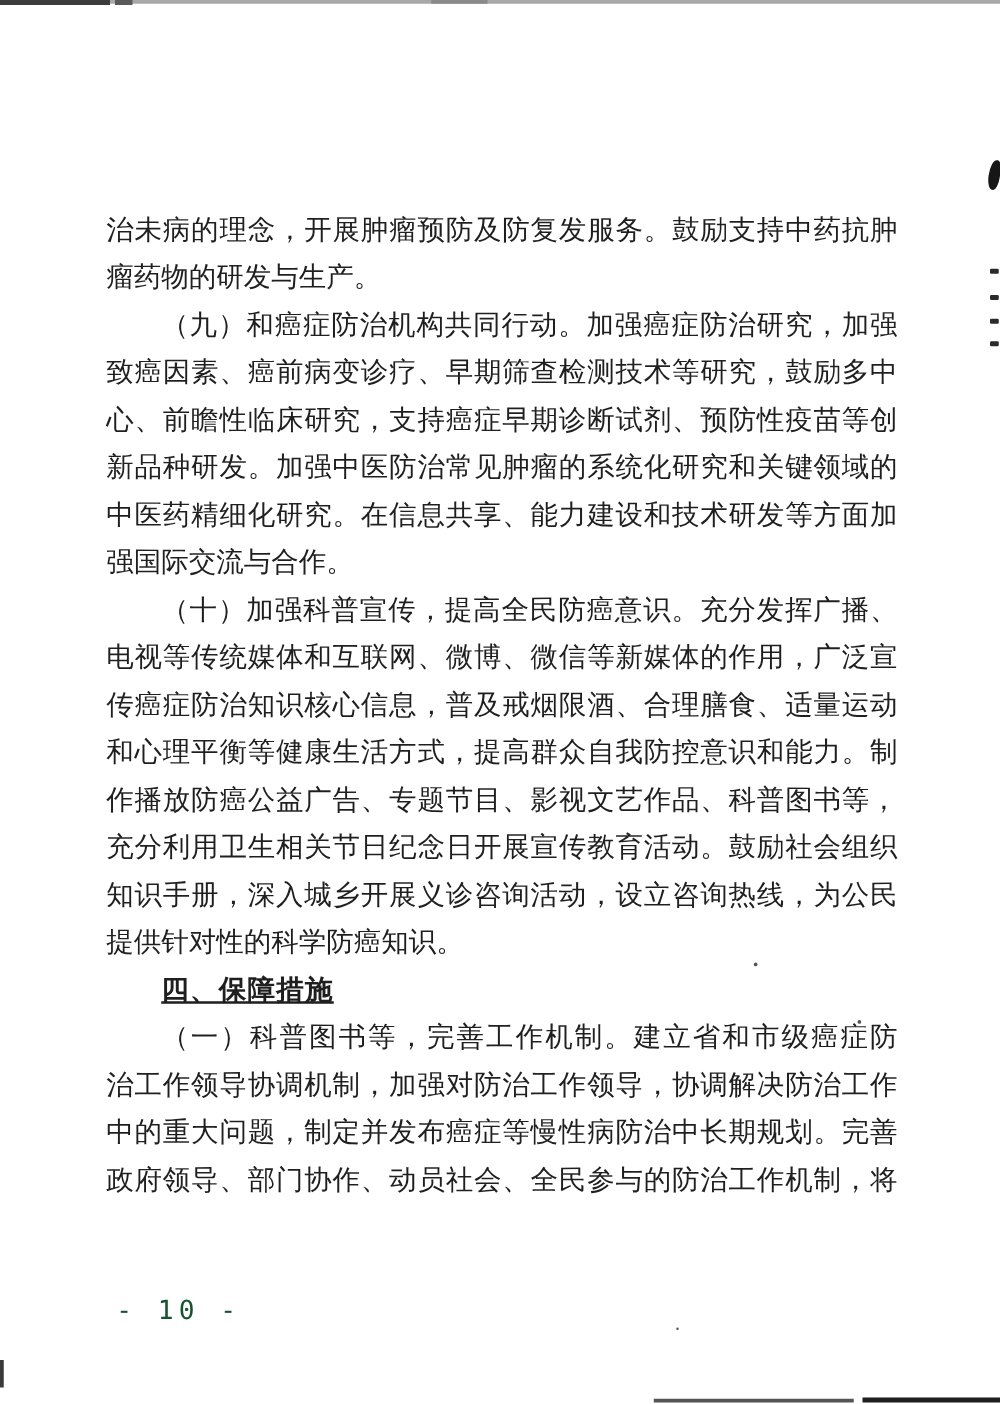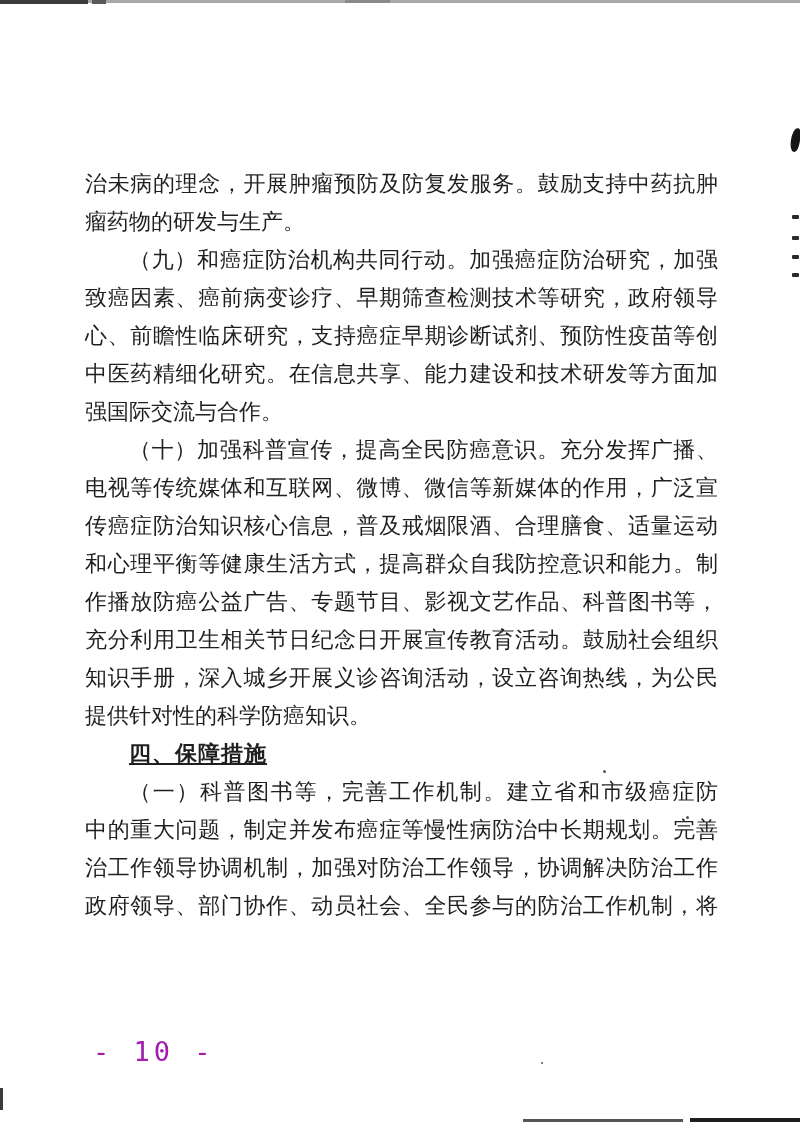"致癌因素、癌前病变诊疗、早期筛查检测技术等研究，政府领导" div.line { text: 政府领导 -> 鼓励多中 }
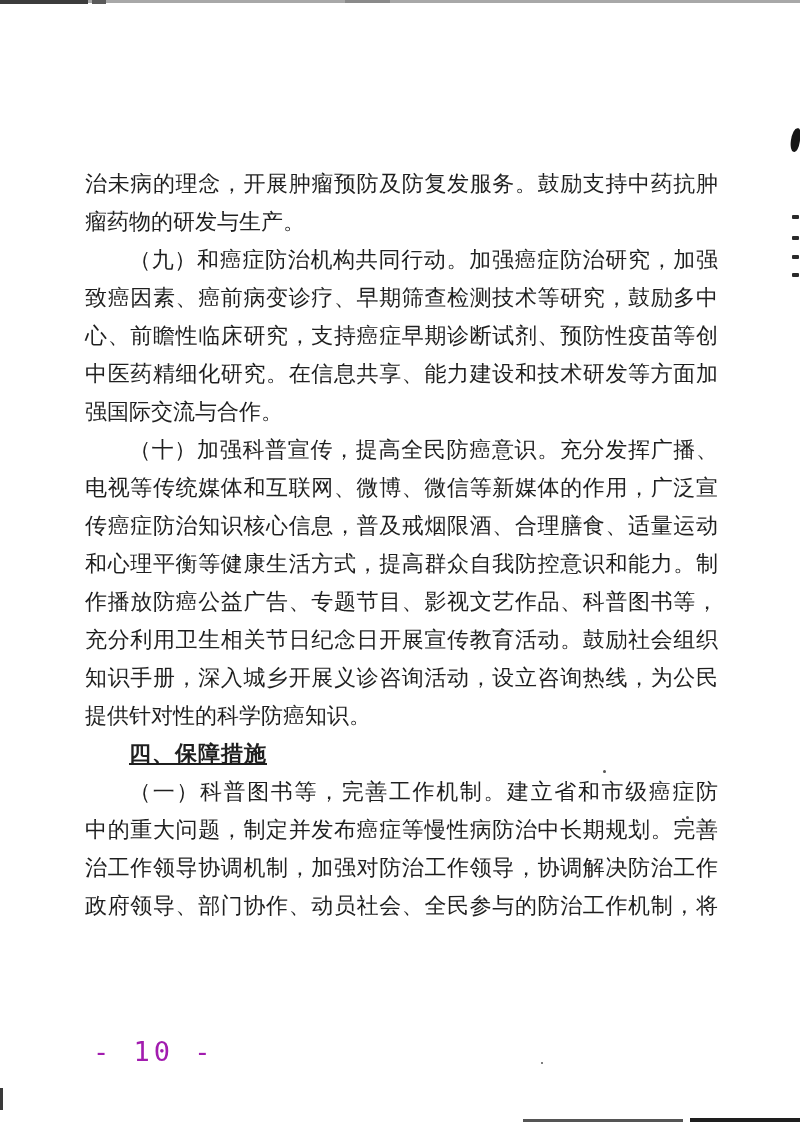"新品种研发。加强中医防治常见肿瘤的系统化研究和关键领域的" div.line { html: none -> <div>新品种研发。加强中医防治常见肿瘤的系统化研究和关键领域的</div> }
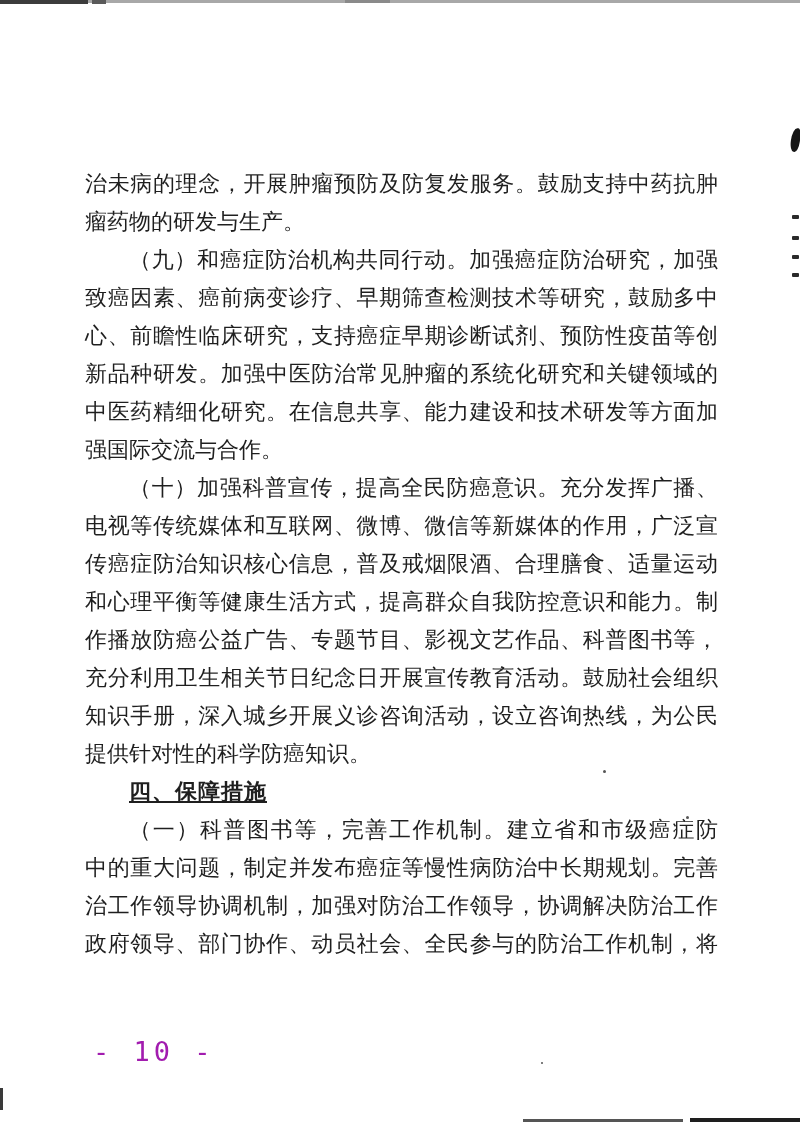"中的重大问题，制定并发布癌症等慢性病防治中长期规划。完善" div.line { order: before "治工作领导协调机制，加强对防治工作领导，协调解决防治工作" -> after "治工作领导协调机制，加强对防治工作领导，协调解决防治工作" }
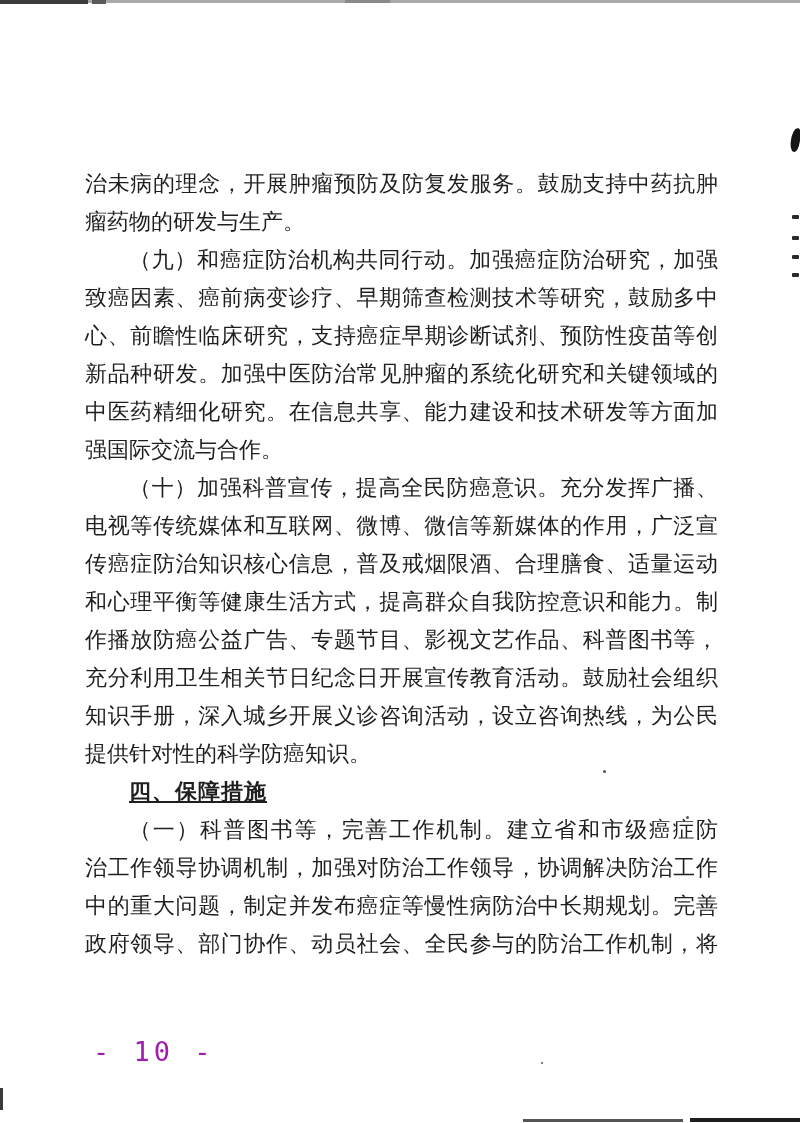"- 10 -" .page-number { color: #a21caf -> #14532d; font-size: 27px -> 21px }
